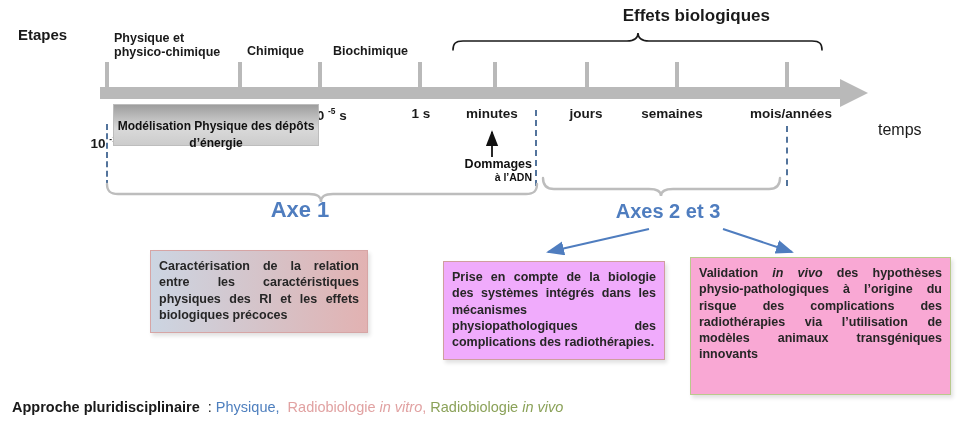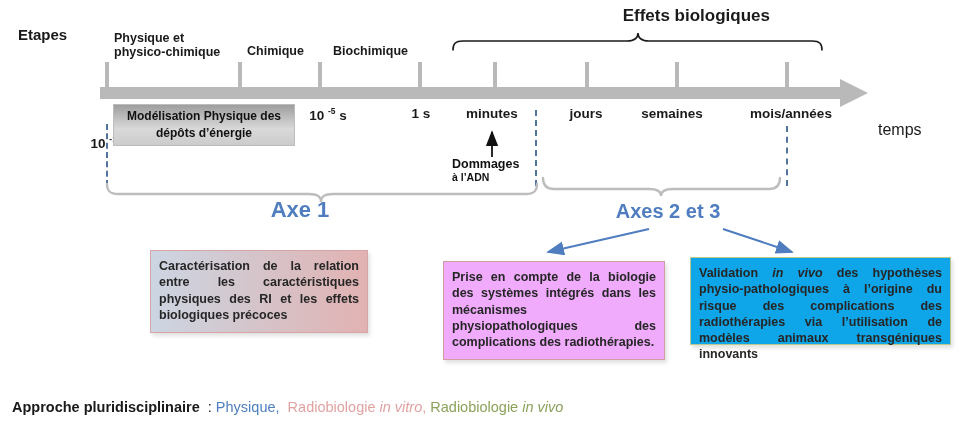"Modélisation Physique des dépôts" .model-box { padding-top: 3px -> 13px; width: 182px -> 206px }
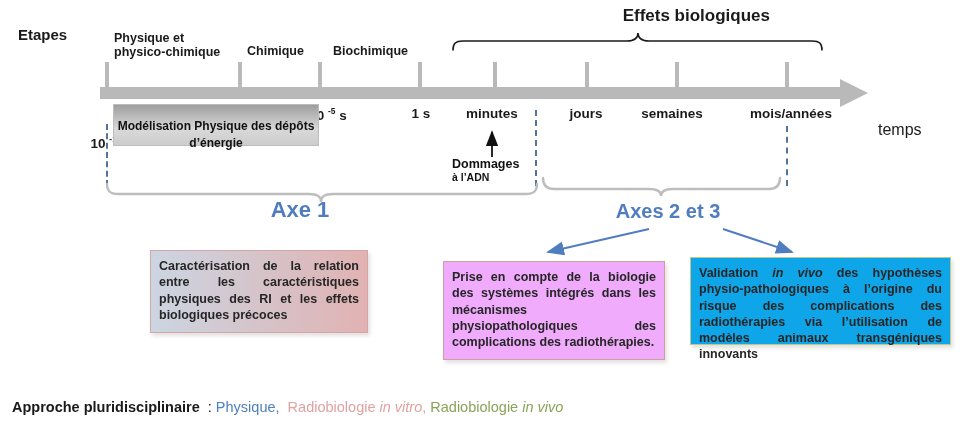"Dommages" .dommages { text-align: left -> right }
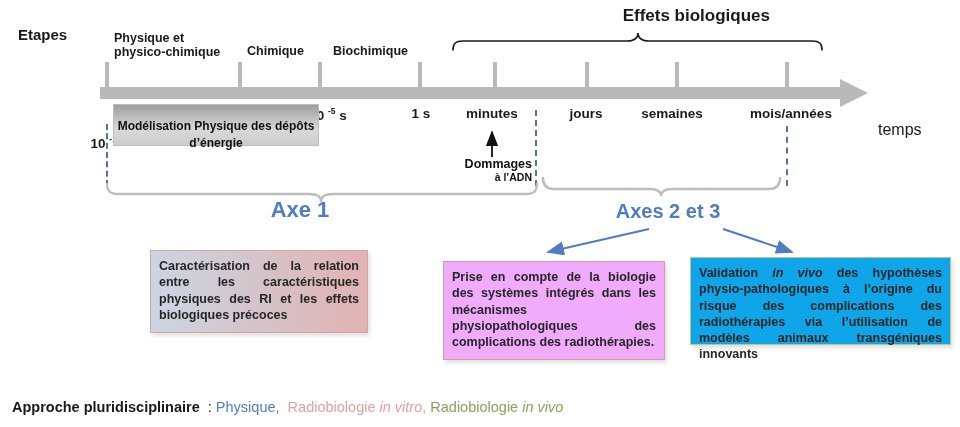"Validation in vivo des hypothèses" .box3 { background: #0ea5e9 -> #f9a8d4; height: 88px -> 138px }
